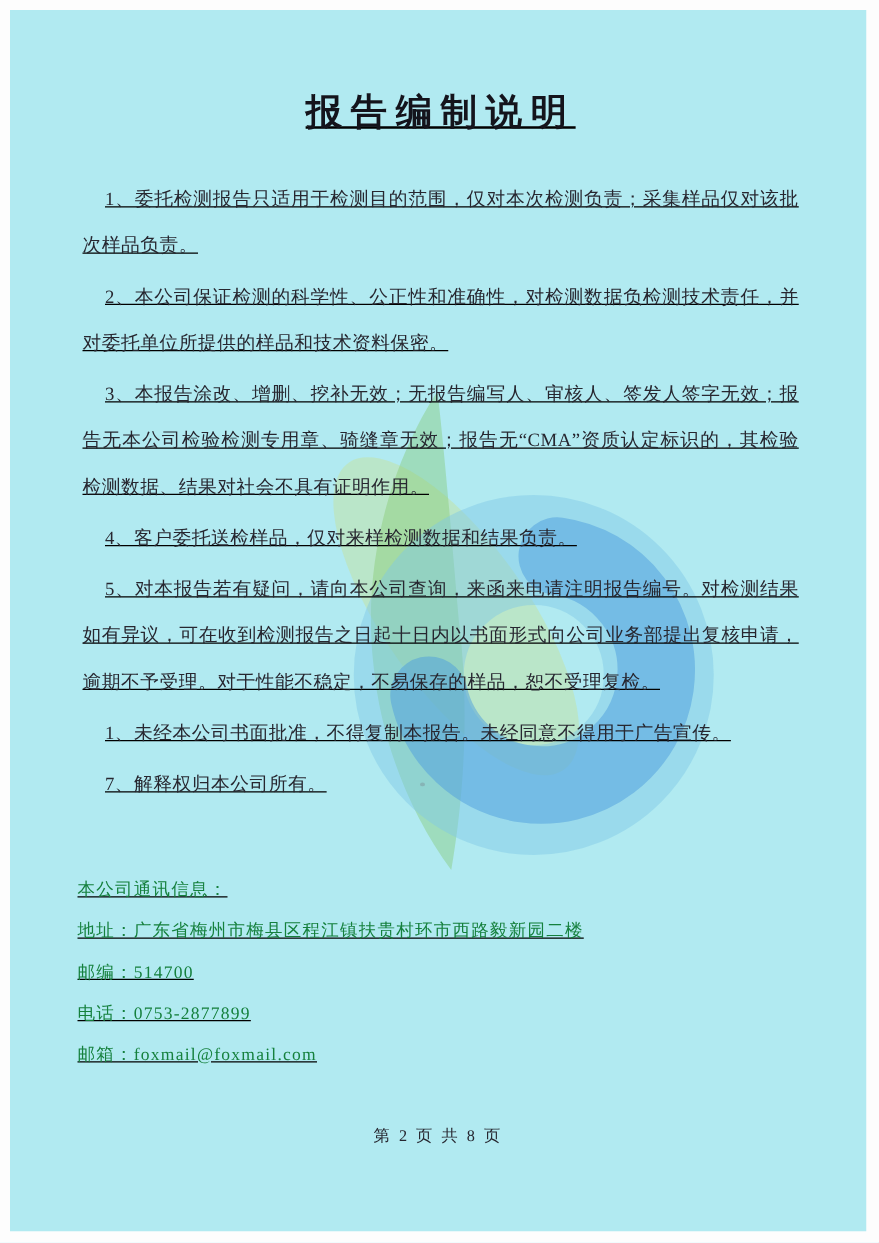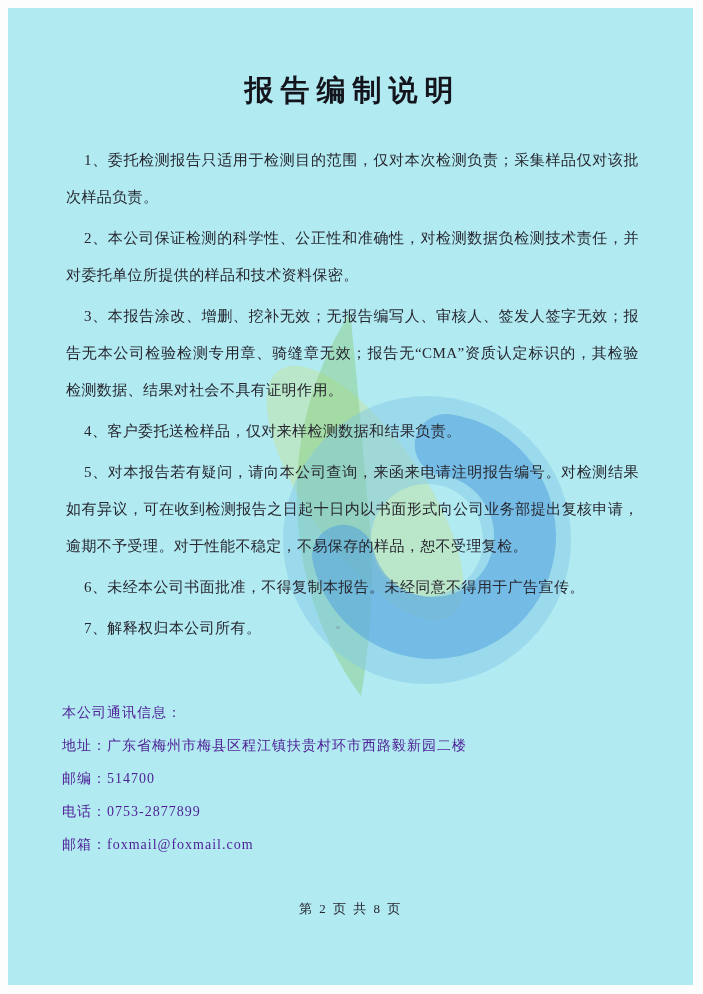"报告编制说明" .content { text-decoration: none -> underline }
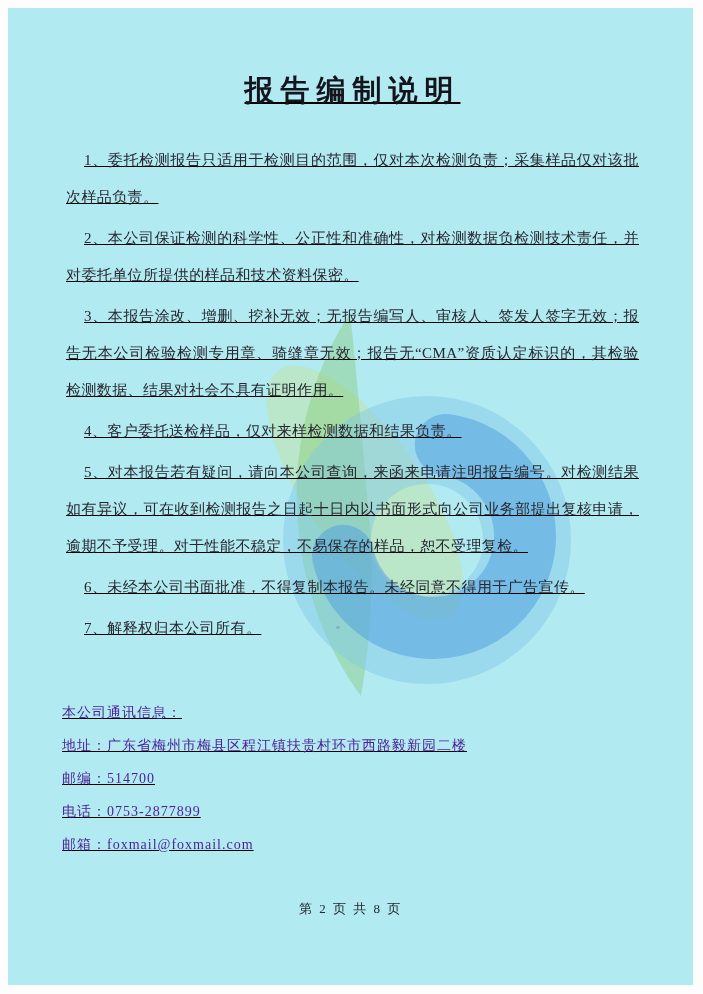"6、未经本公司书面批准，不得复制本报告。未经同意不得用于广告宣传。" p { text: 6 -> 1 }
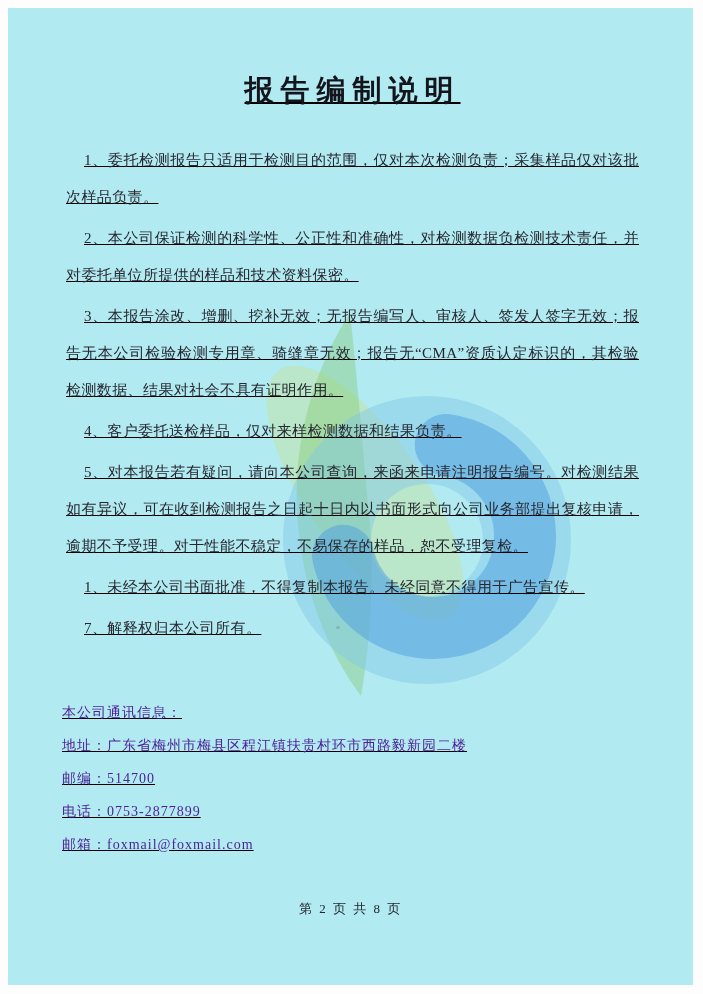"本公司通讯信息：" .contact p { color: #4c1d95 -> #15803d }
